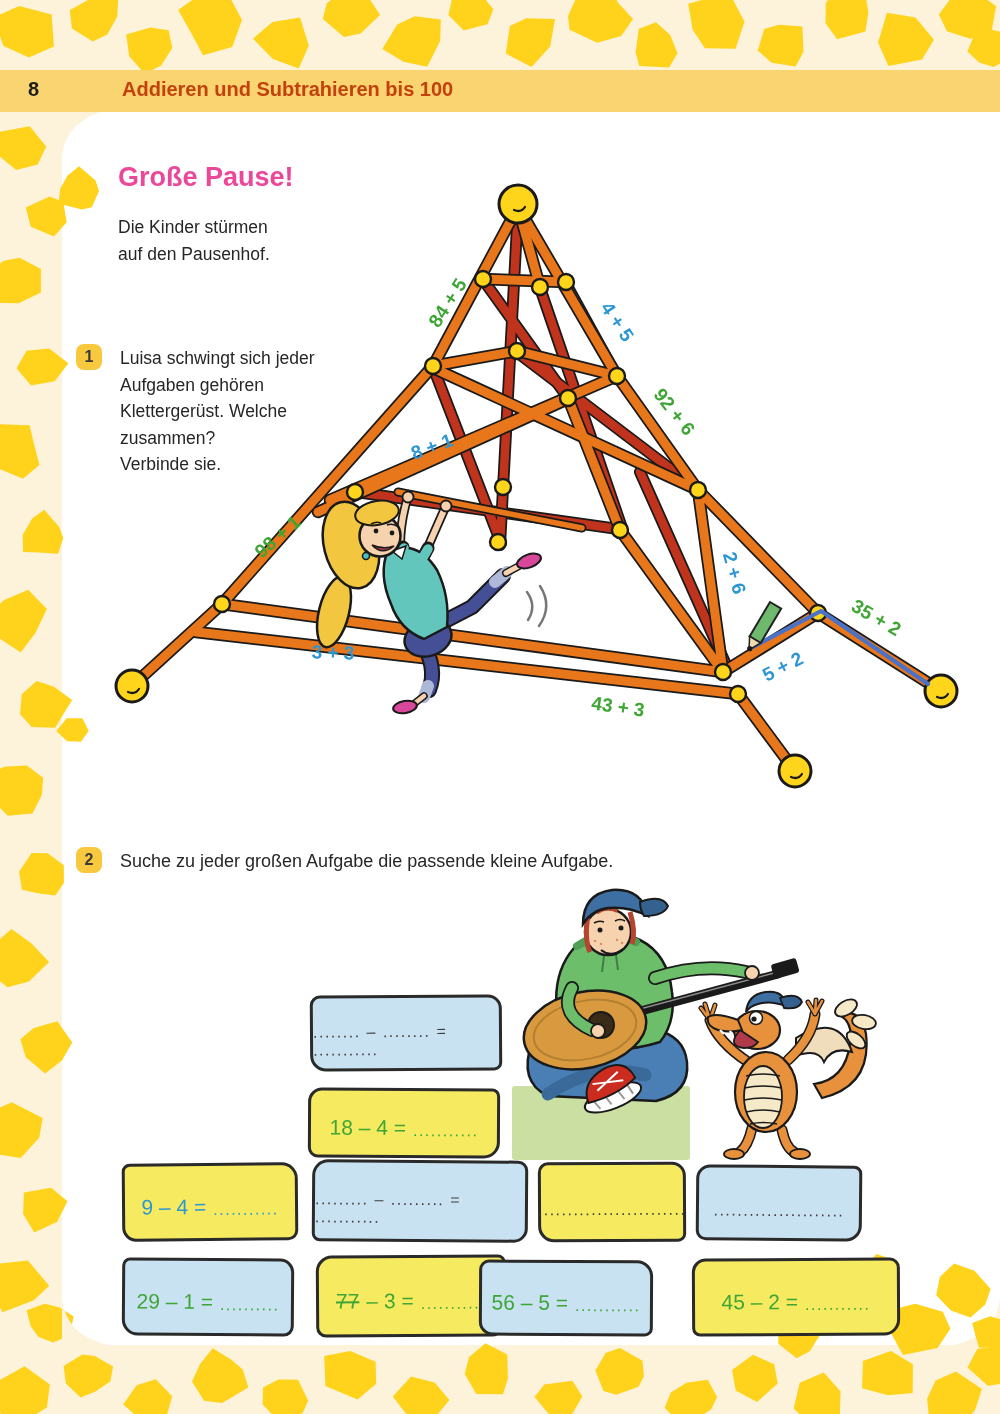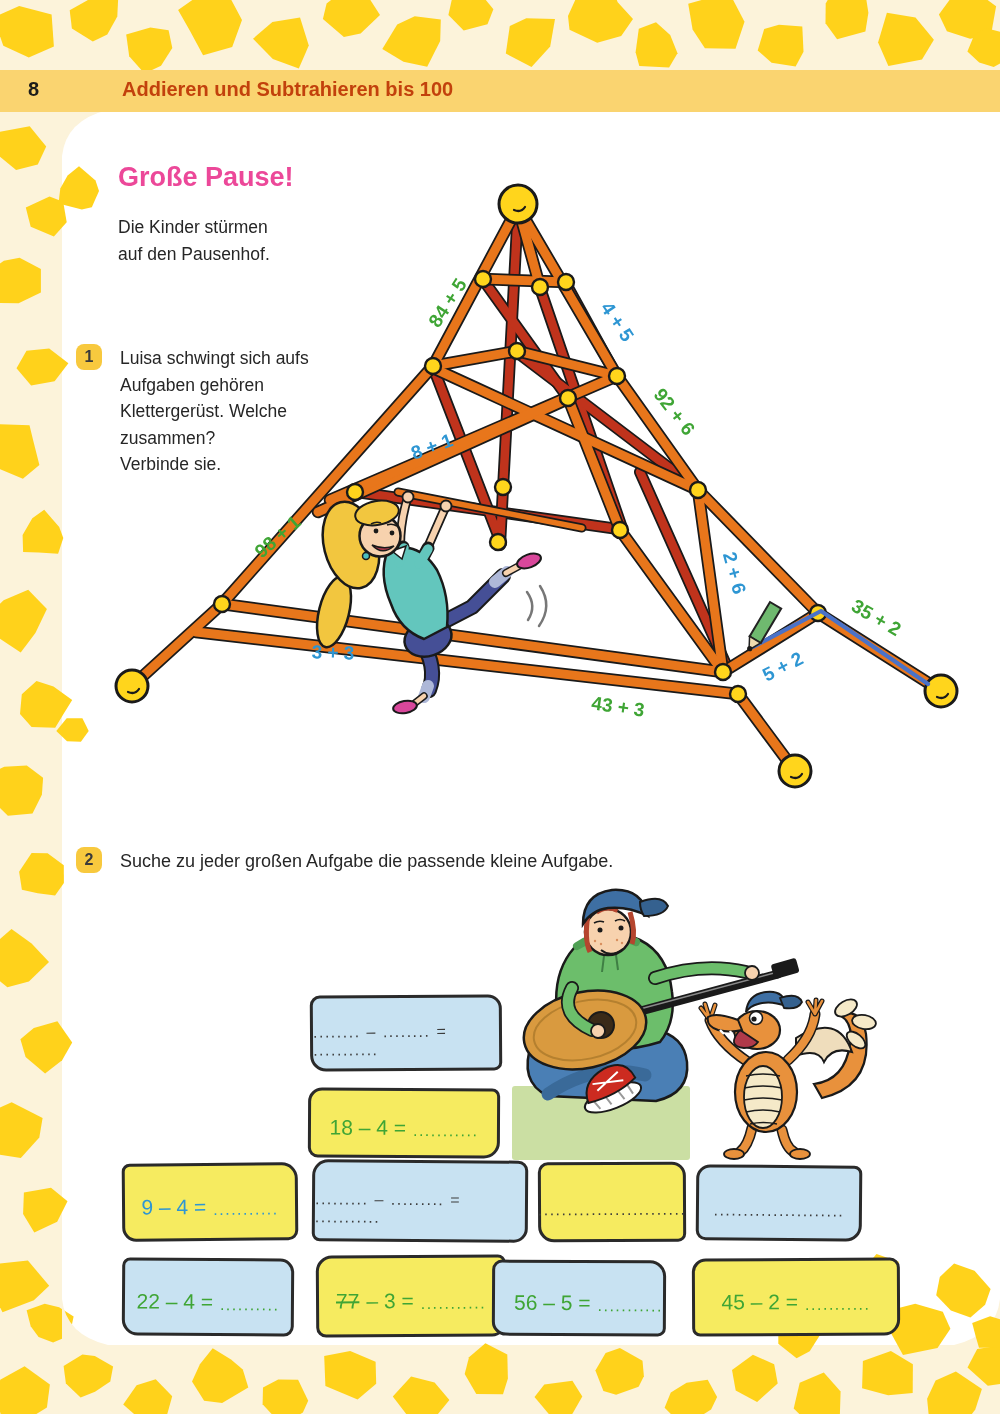"Luisa schwingt sich aufs" div { text: aufs -> jeder }
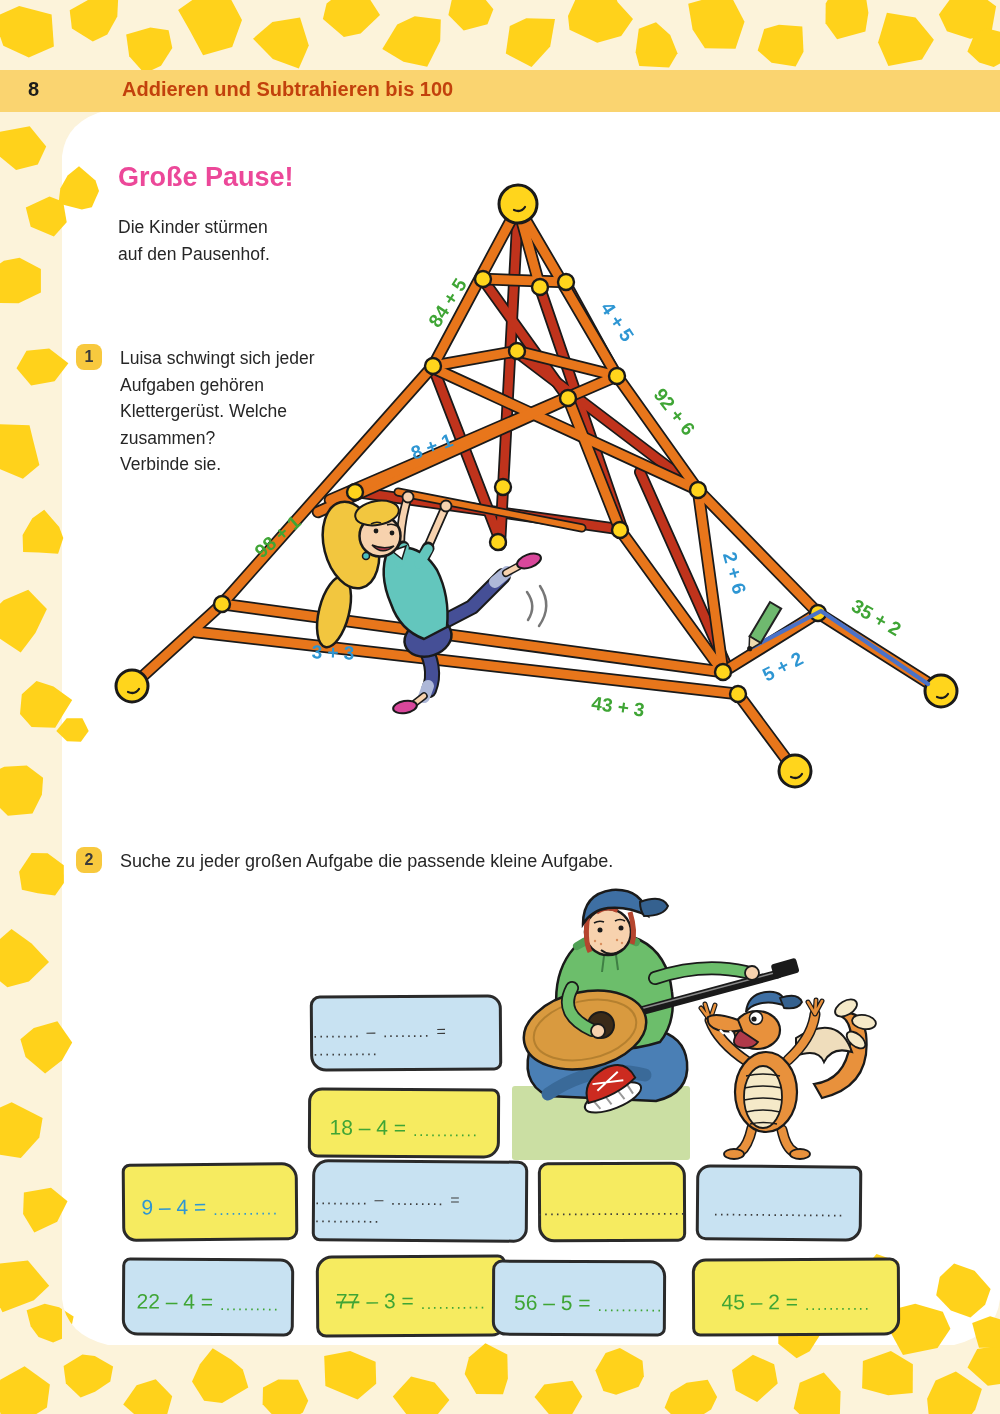"22 – 4 =" span.expr { text: 22 – 4 -> 29 – 1 }
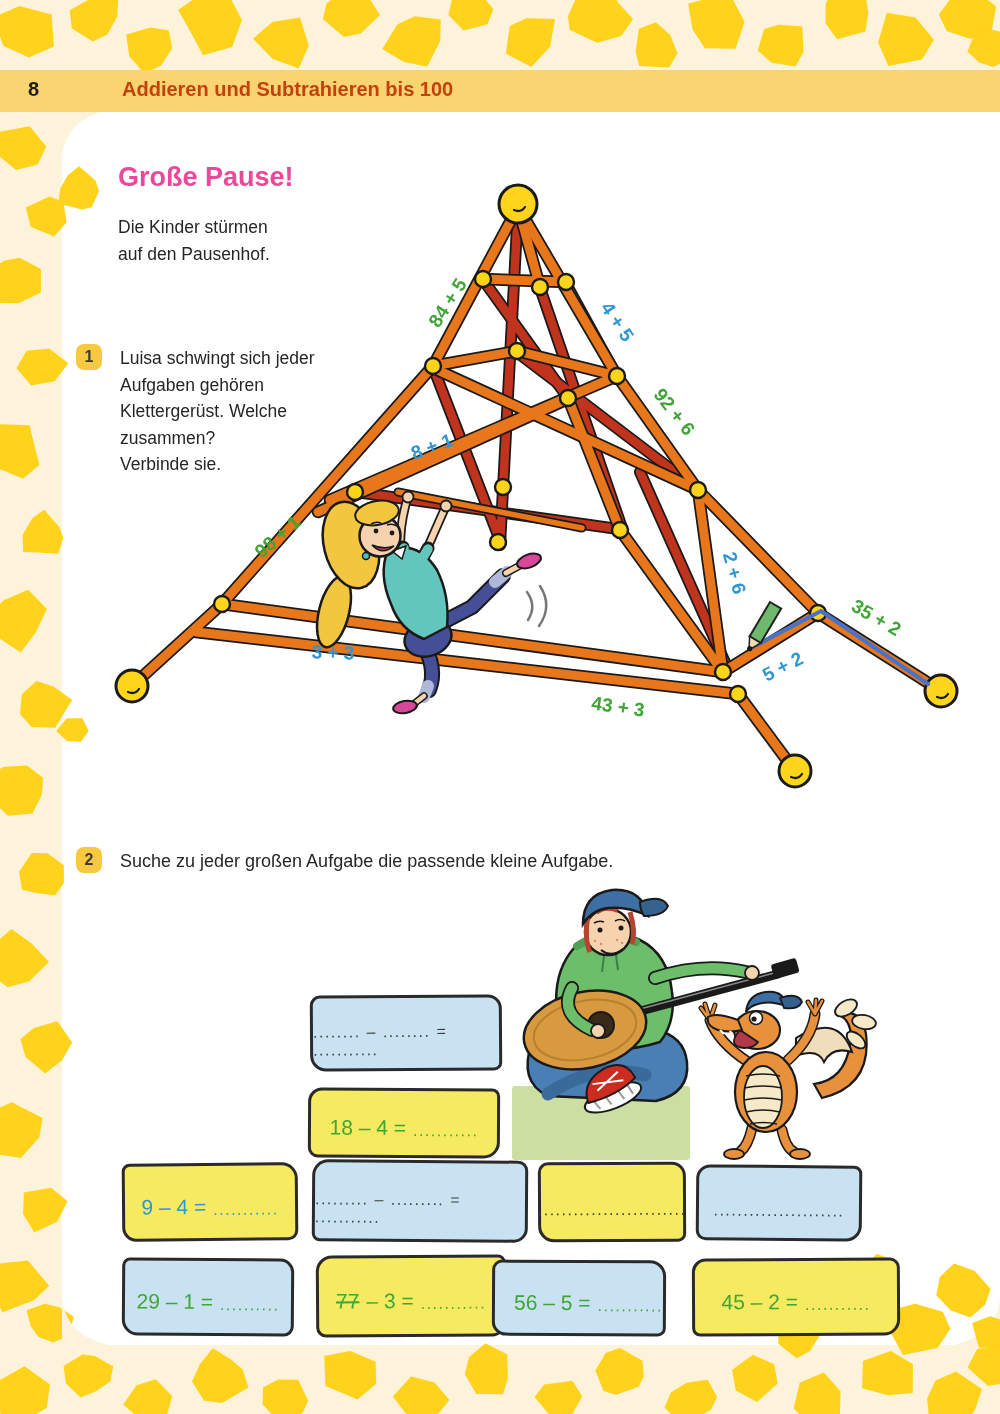"56 – 5 =" .b8 { justify-content: flex-end -> none; left: 492px -> 479px }
